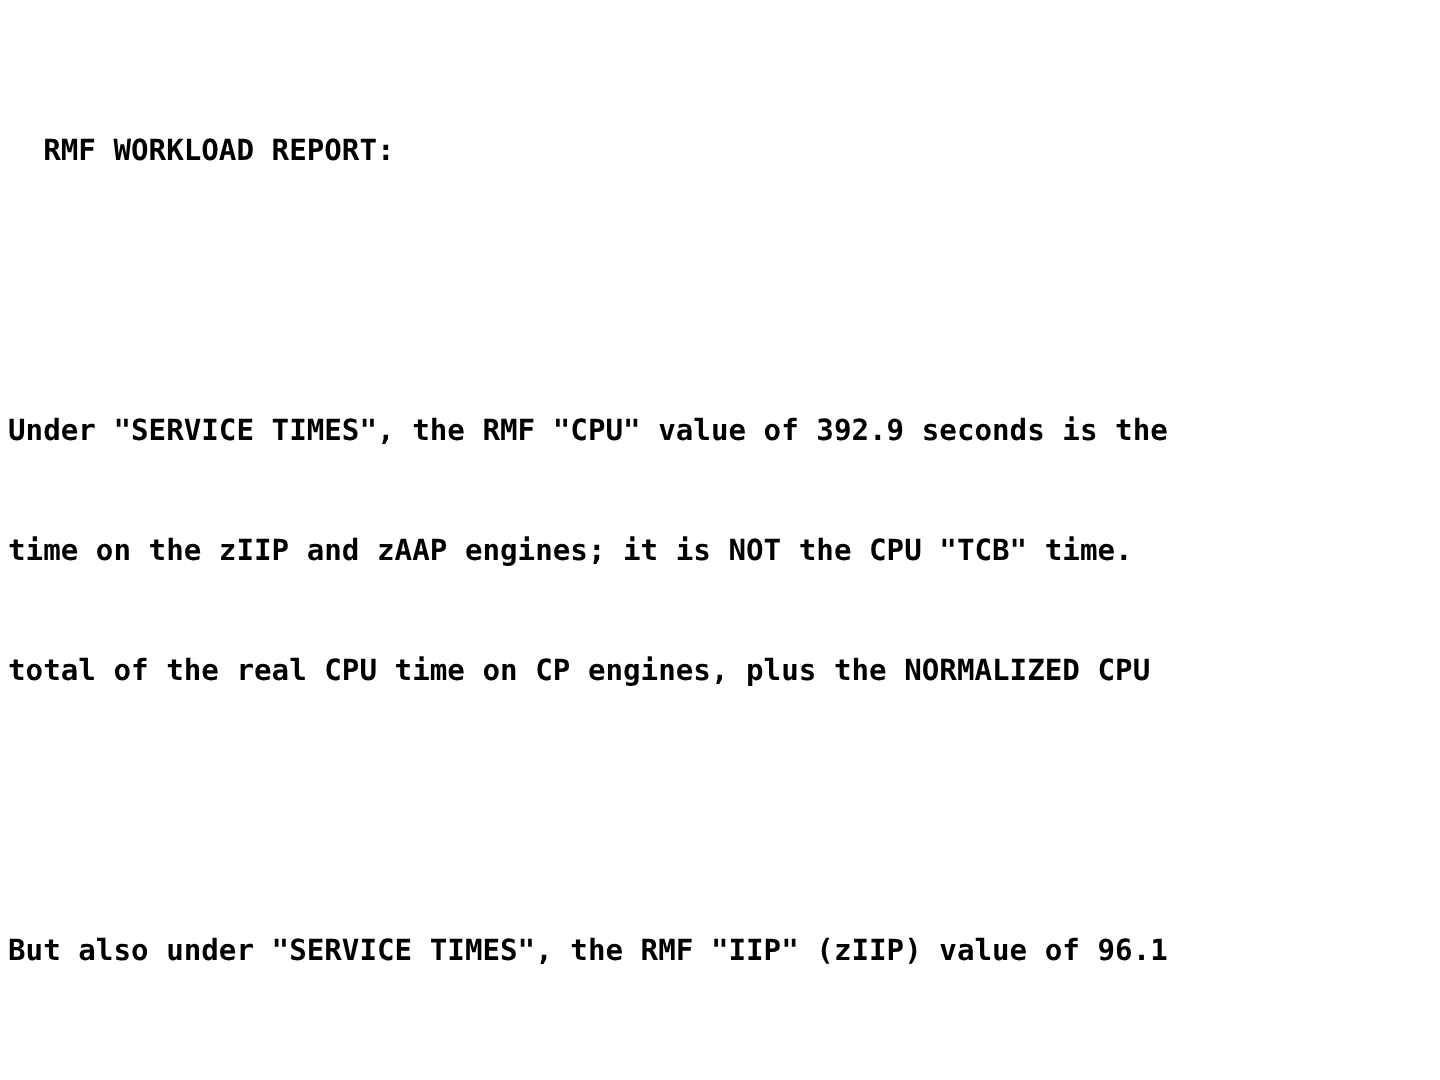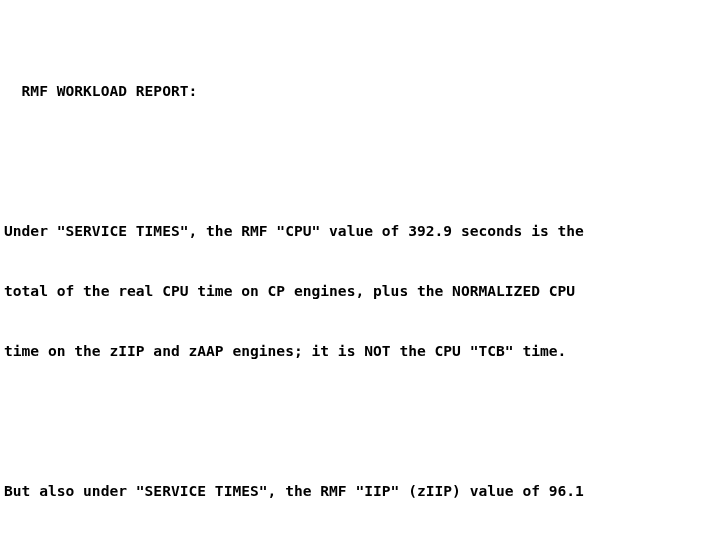"RMF WORKLOAD REPORT:" .title-line { margin-top: 15px -> none }
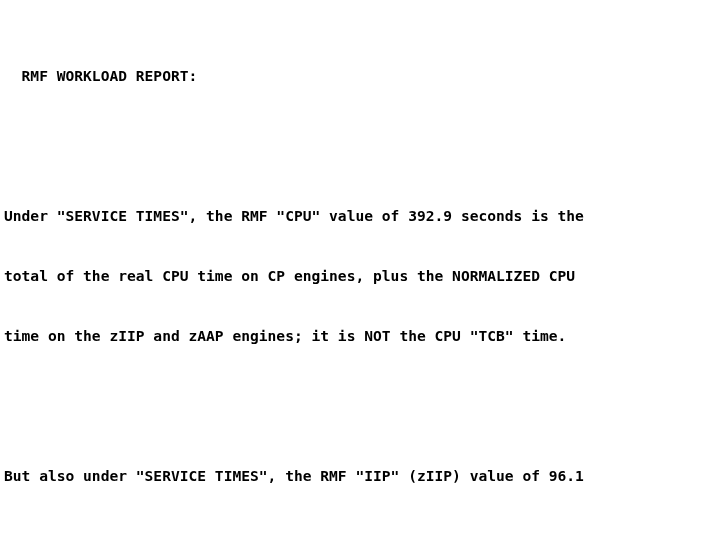"total of the real CPU" span.line { order: before "time on the zIIP and" -> after "time on the zIIP and" }
